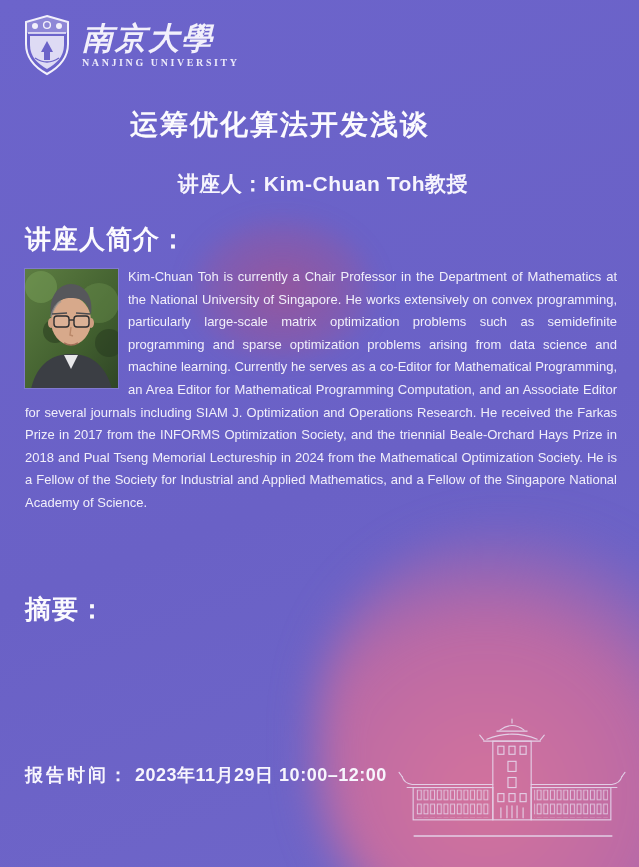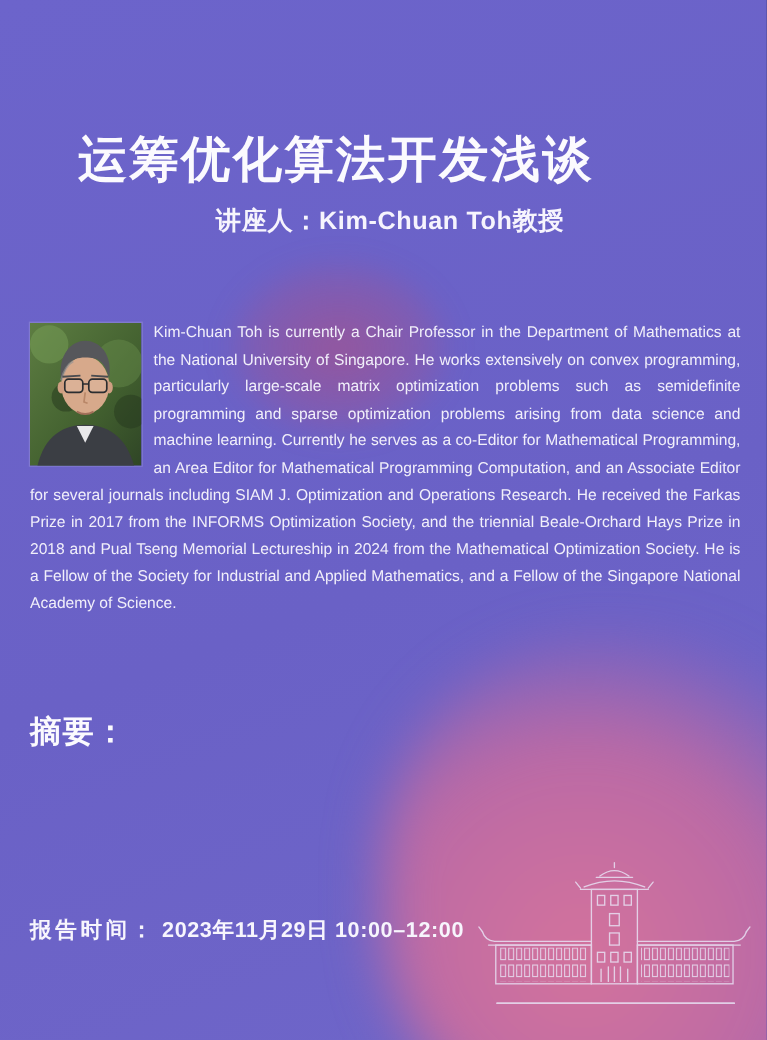"南京大學" header.logo { html: none -> <header> <svg> <path></path> <line></line> <circle></circle> <circle></circle> <circle></circle> <path></path> <path></path> <path></path> <rect></rect> <path></path> </svg> <div> <div>南京大學</div> <div>NANJING UNIVERSITY</div> </div> </header> }
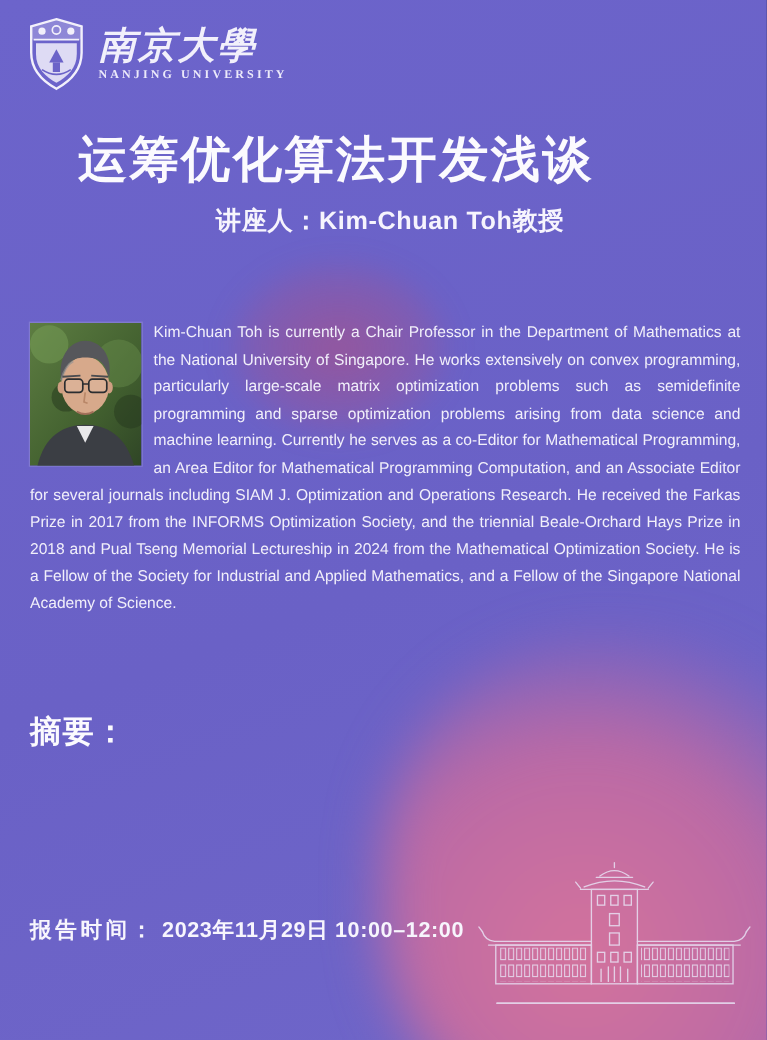"运筹优化算法开发浅谈" .title { font-size: 41px -> 28px }
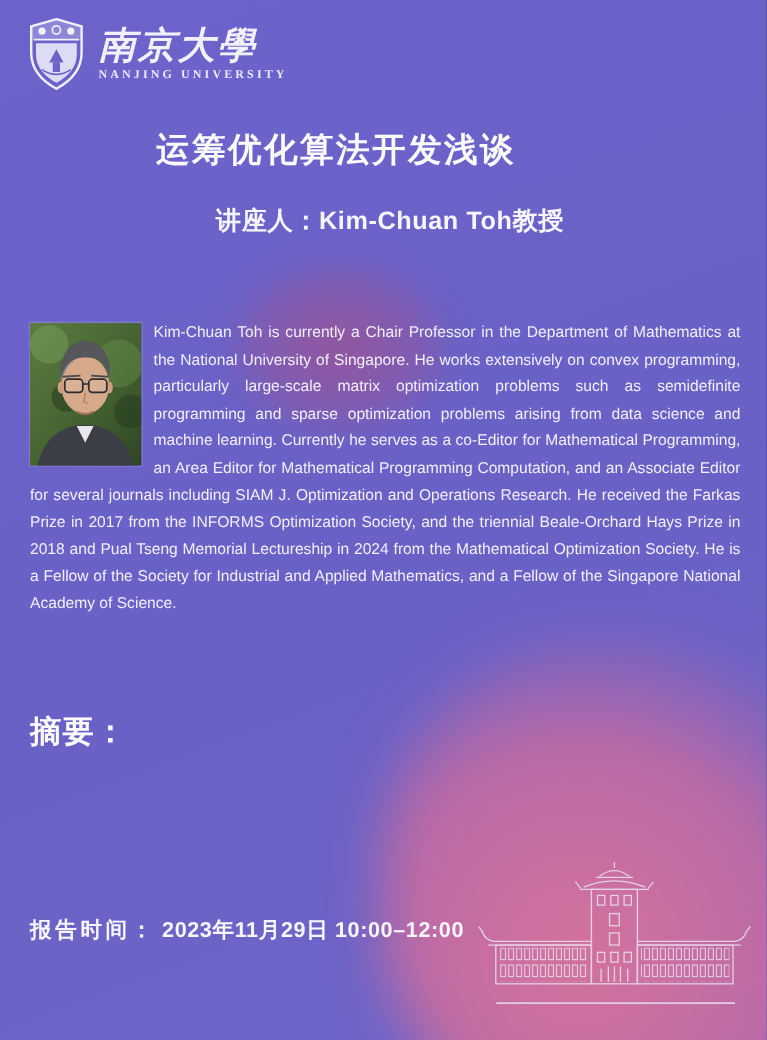"讲座人：Kim-Chuan Toh教授" .speaker { left: 15px -> 0; padding-left: none -> 13px }
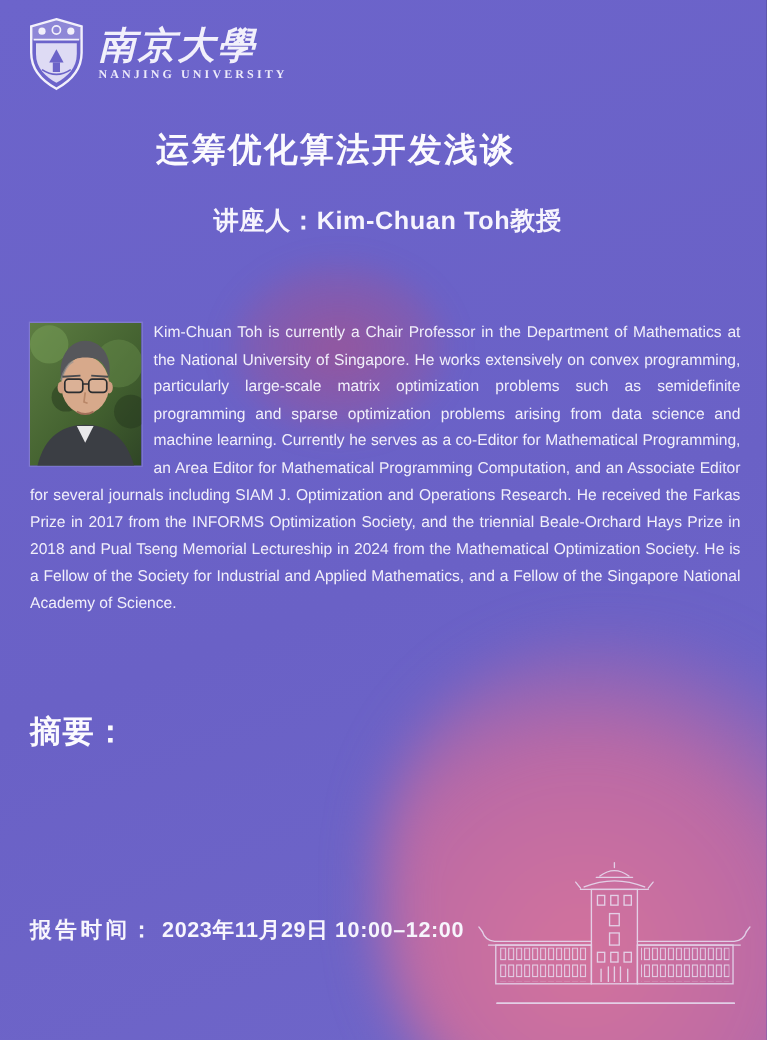"讲座人简介：" h3.sec-heading { html: none -> <h3>讲座人简介：</h3> }
